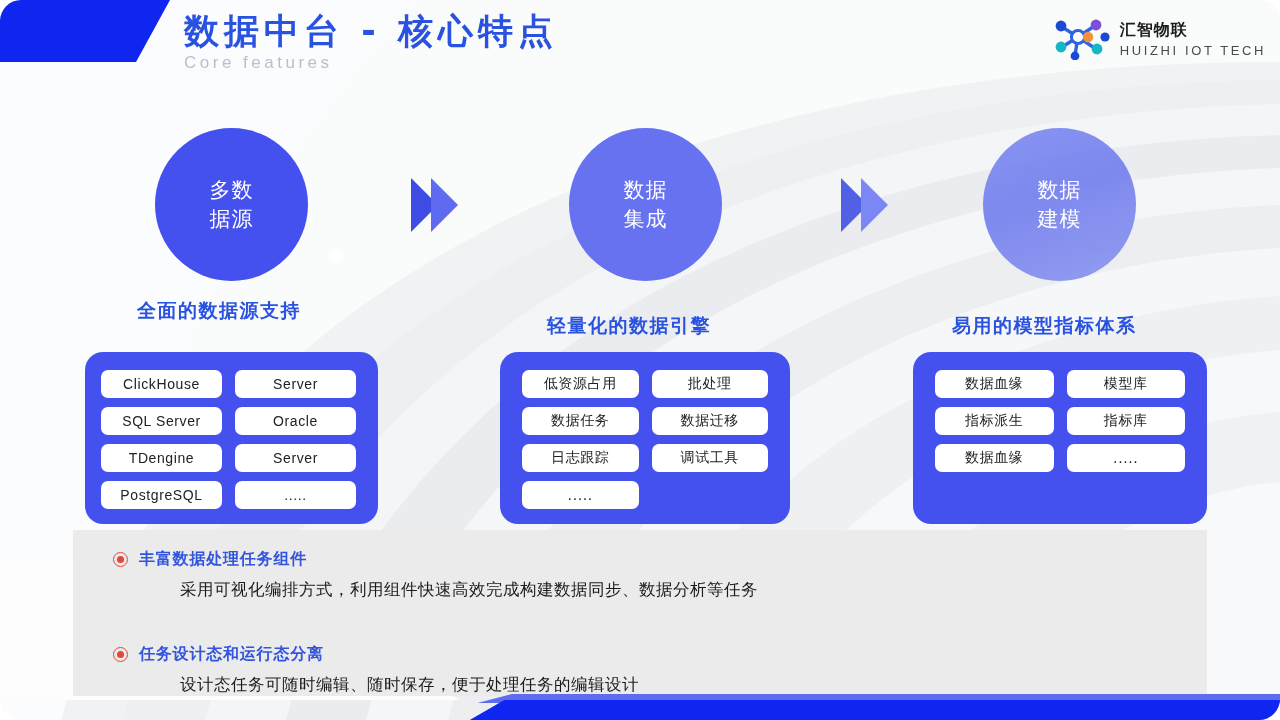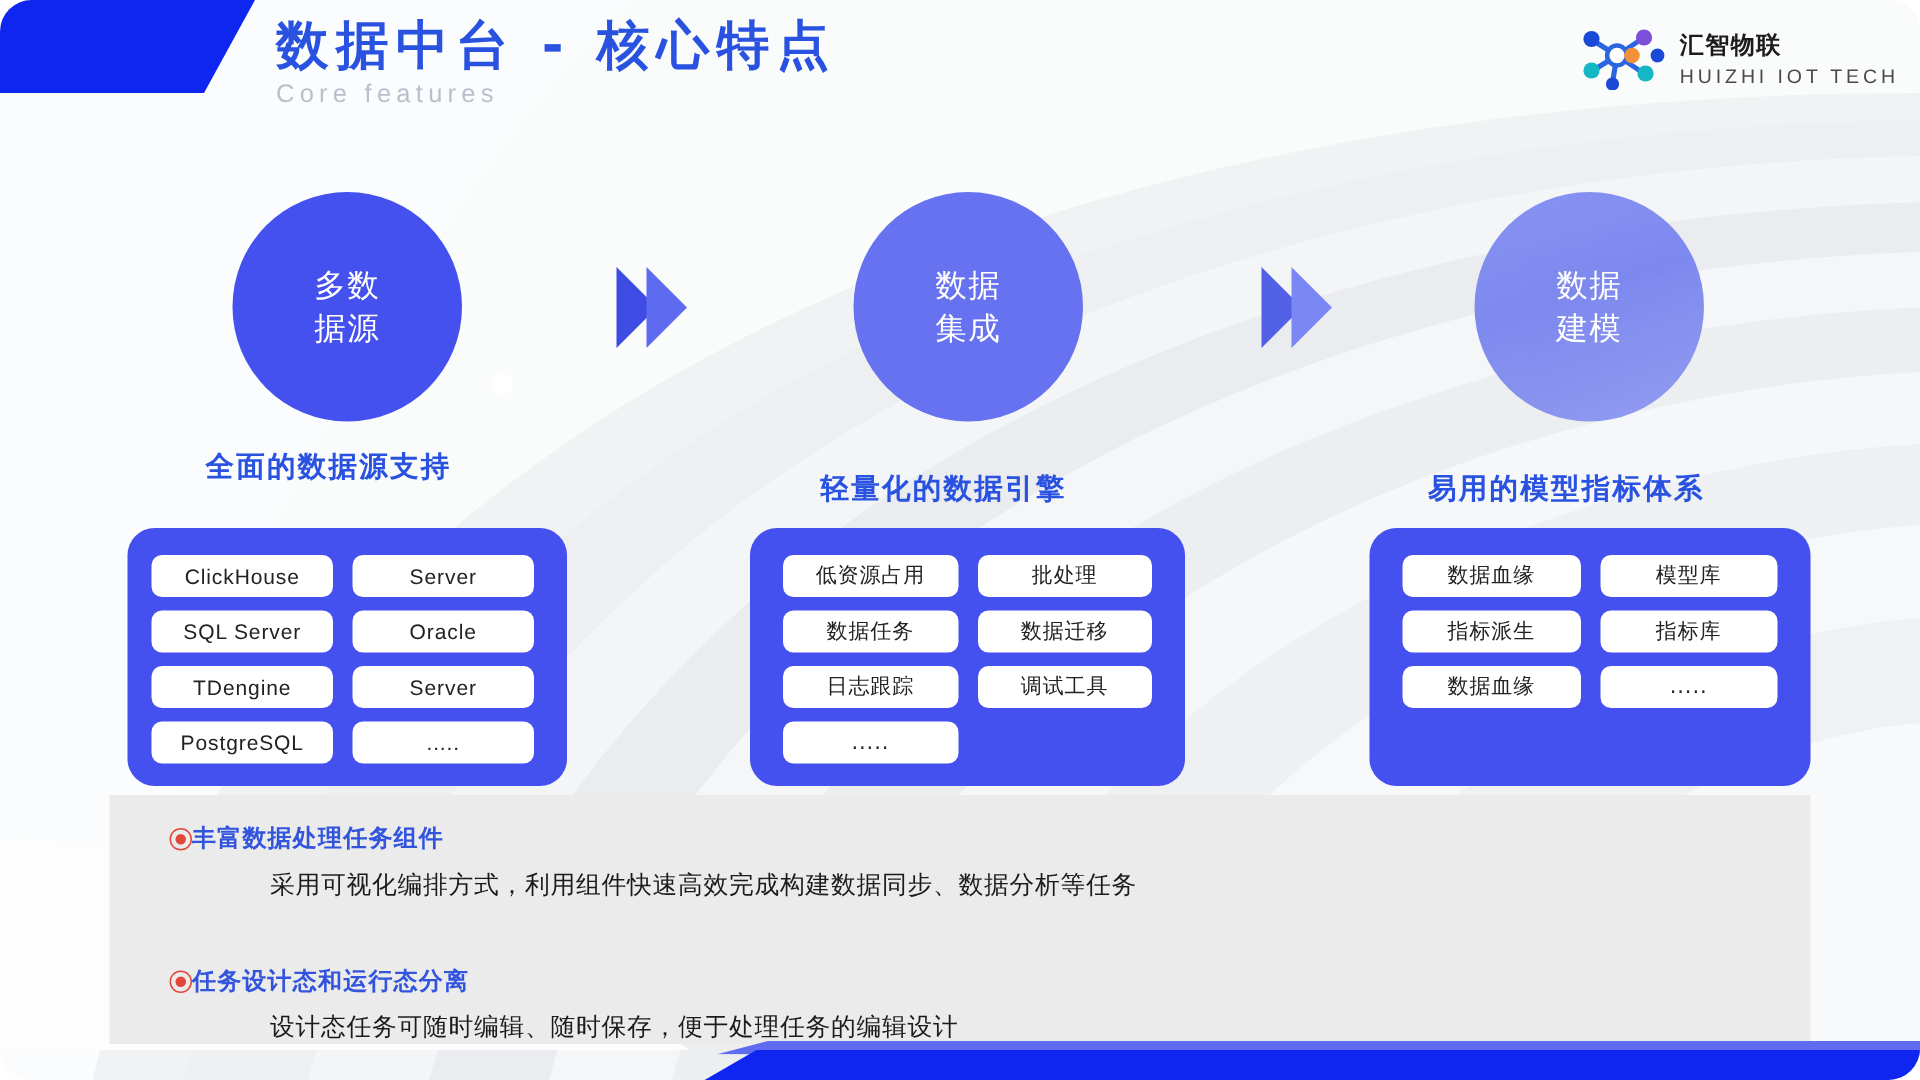"丰富数据处理任务组件" .note-head { gap: none -> 11px }
